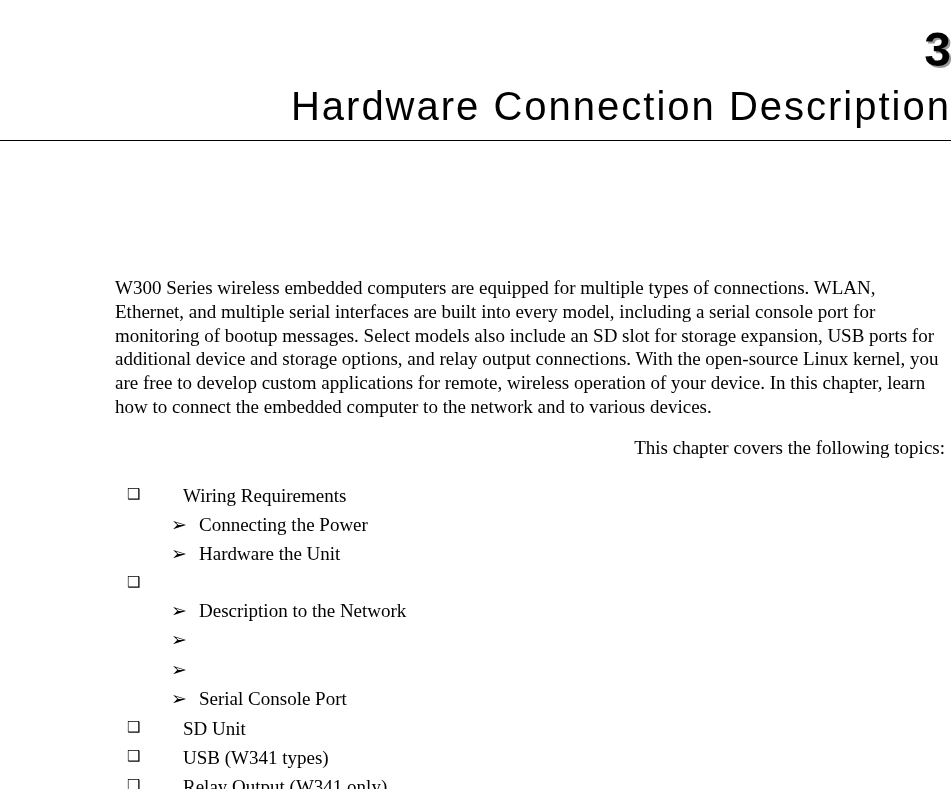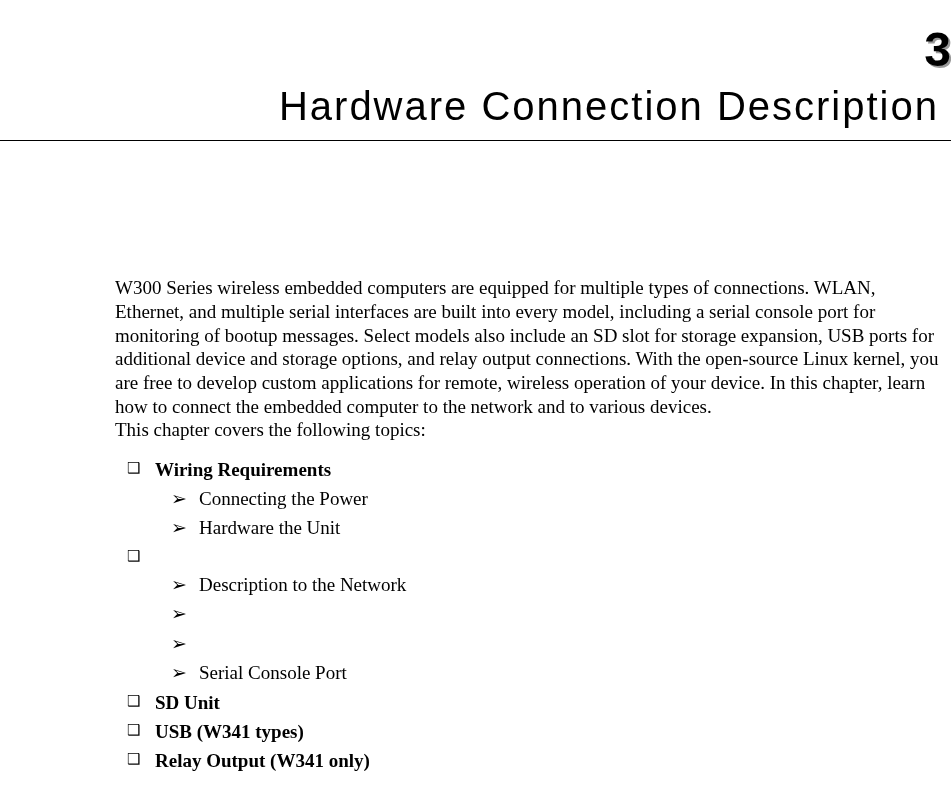"Hardware Connection Description" .chapter-title { right: 12px -> 0 }
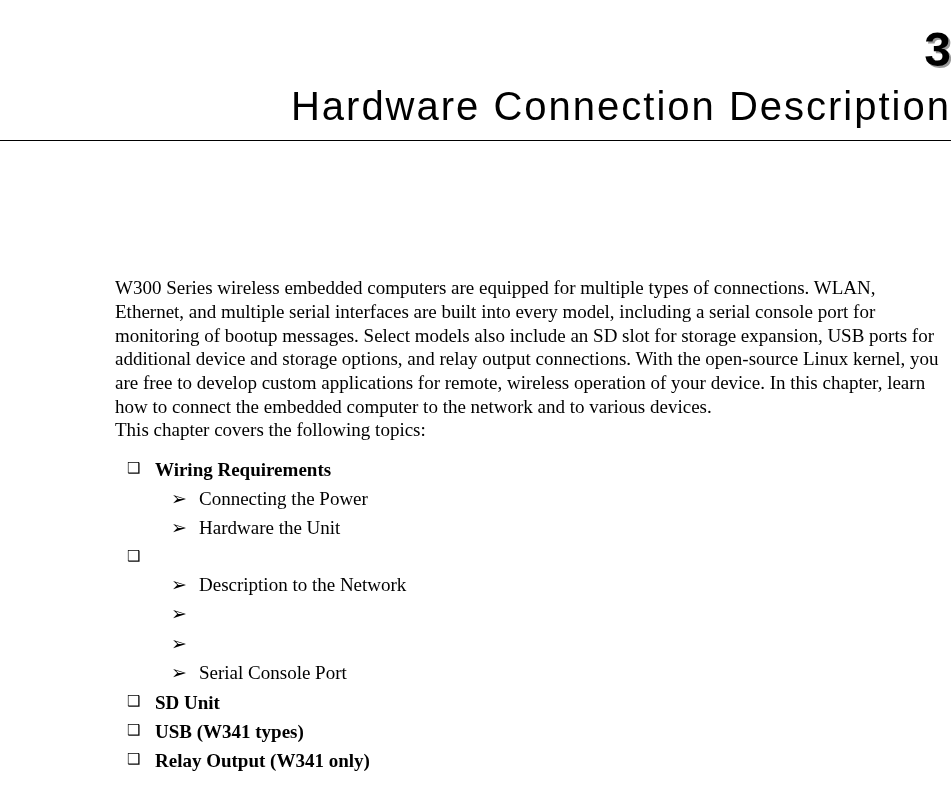"W300 Series wireless embedded computers" .intro { margin-bottom: none -> 18px }
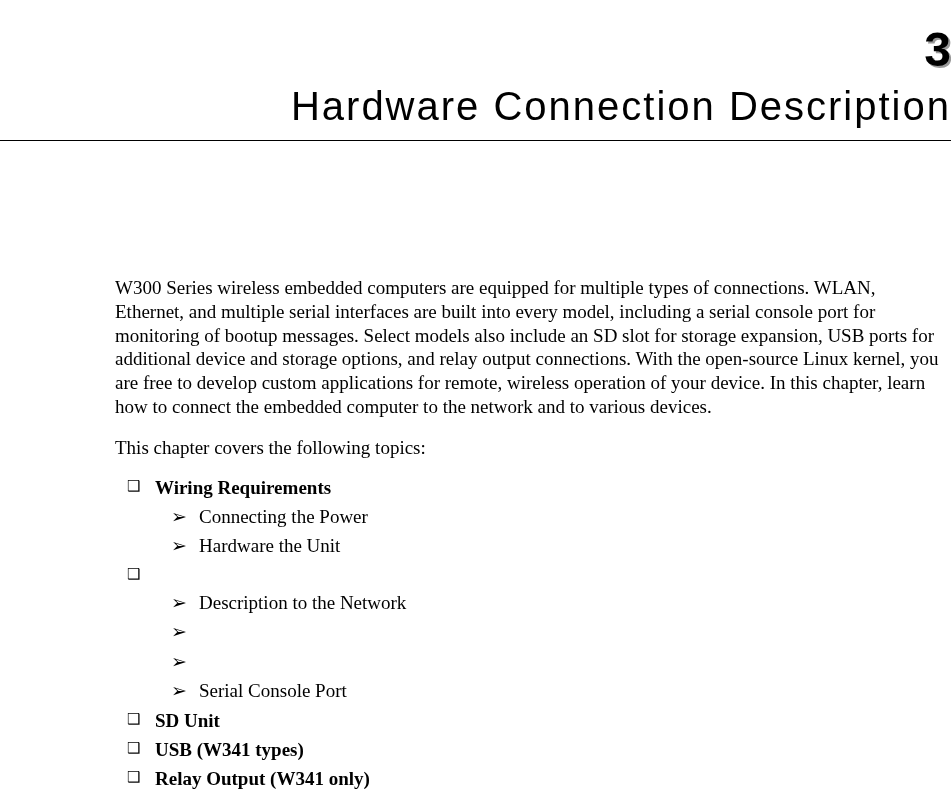"This chapter covers the following" .covers { margin-bottom: 14px -> 22px; text-align: none -> right }
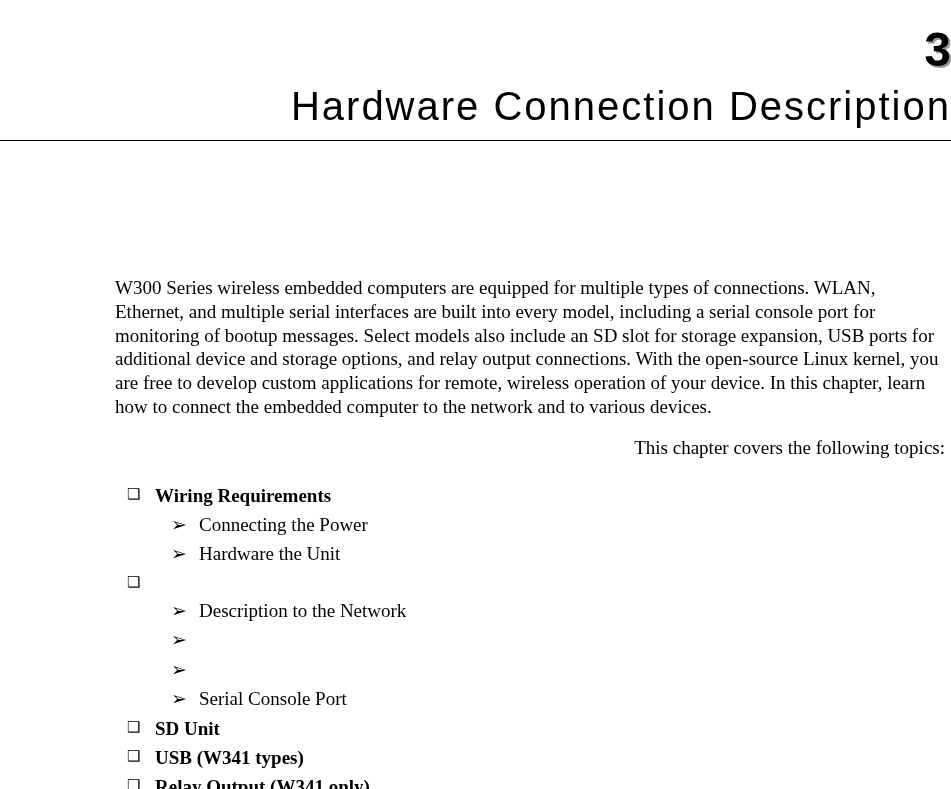"Wiring Requirements" .topic-item .label { font-weight: bold -> normal; margin-left: none -> 28px }
